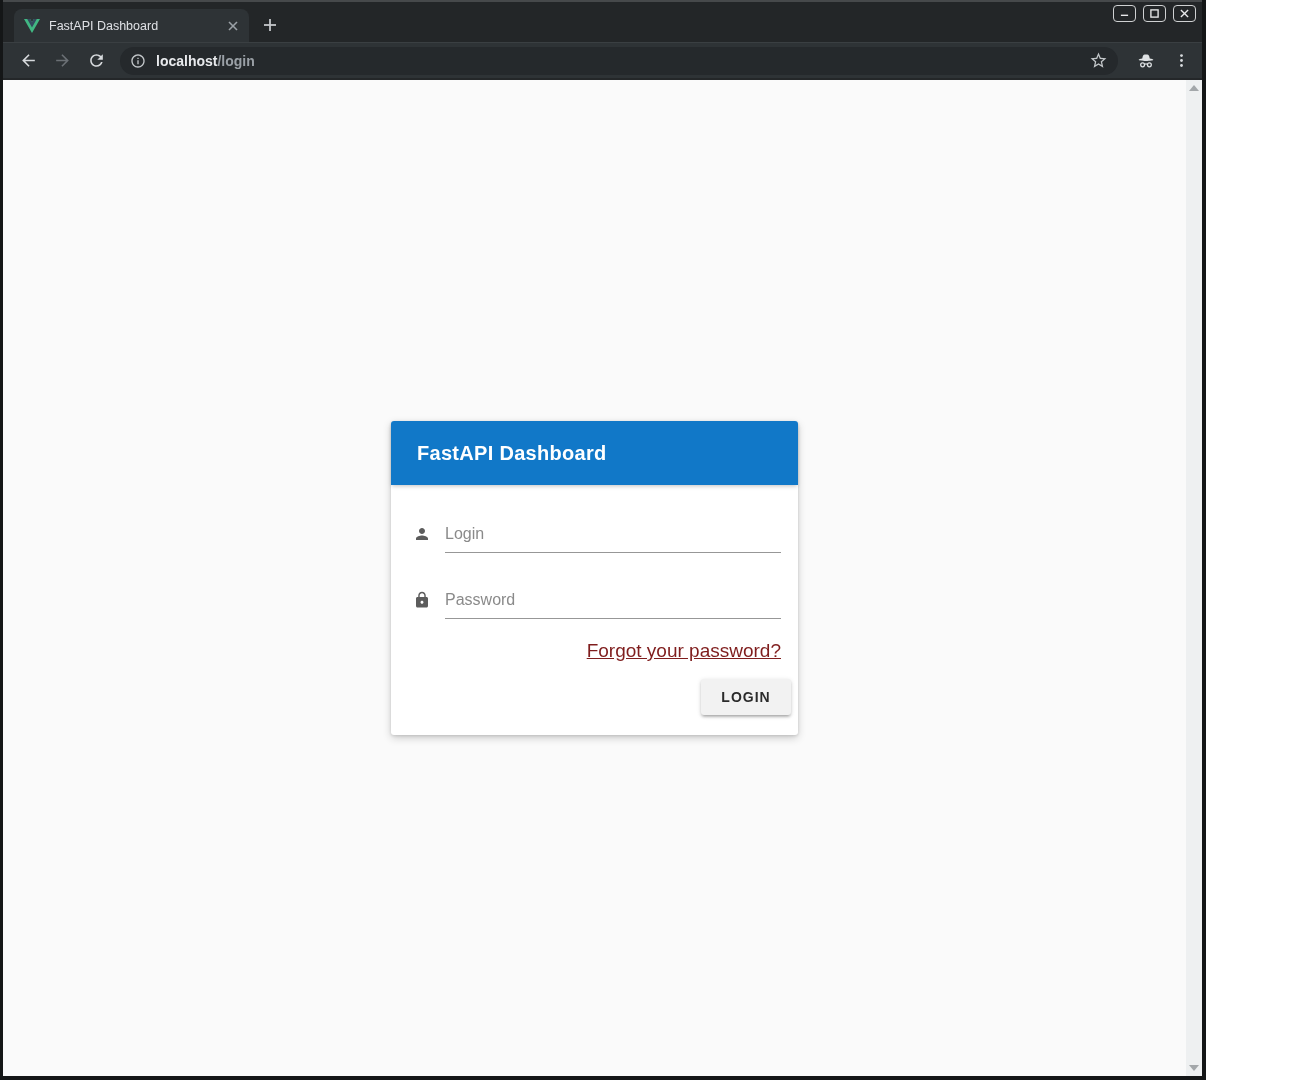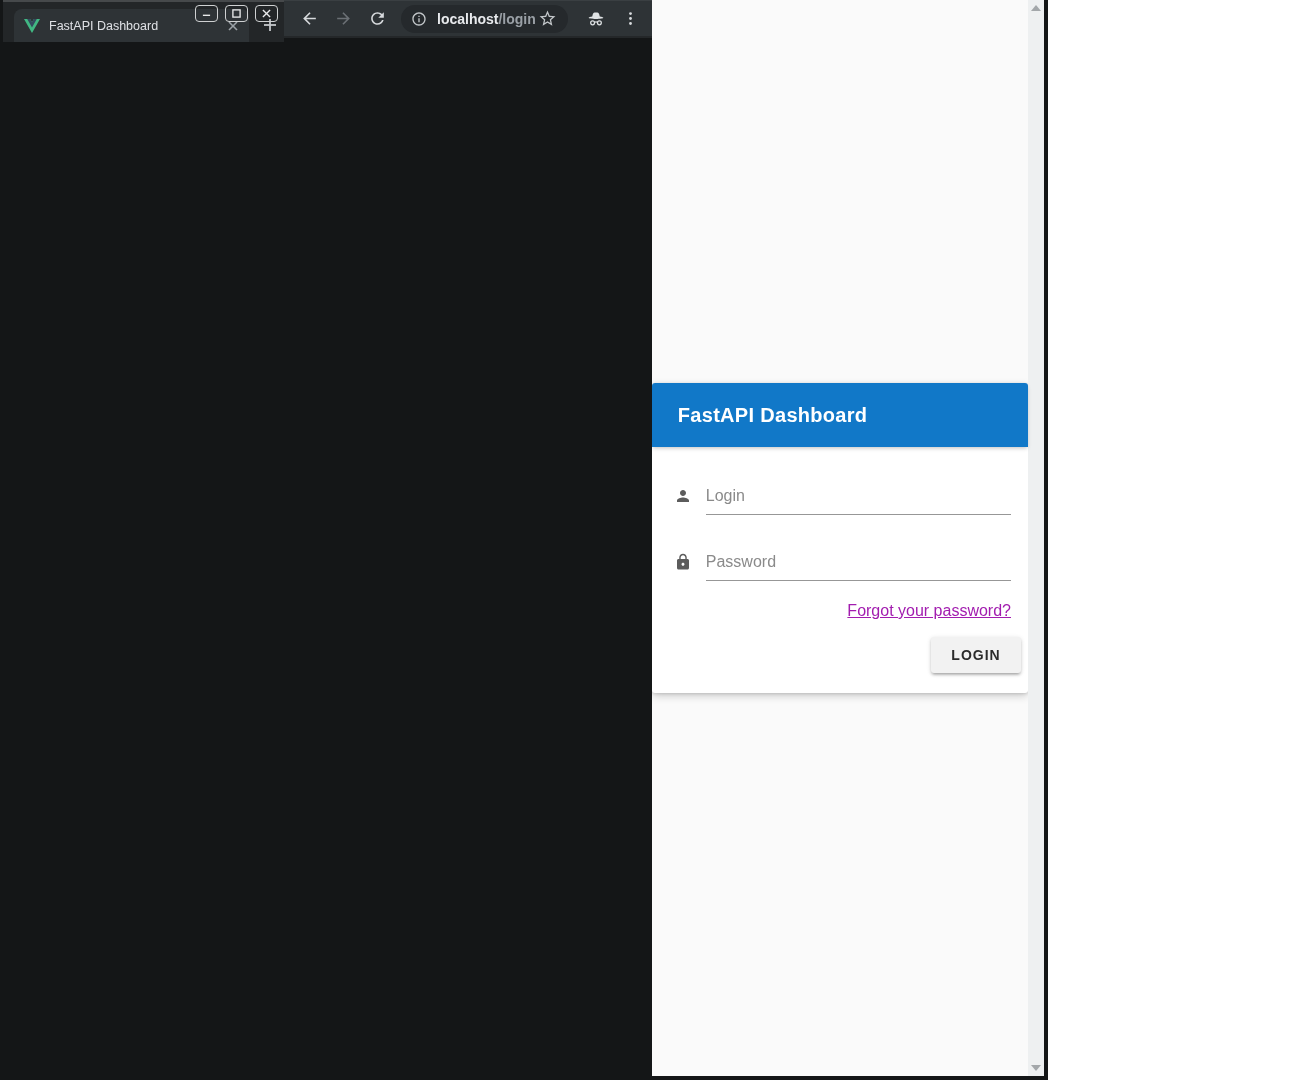"FastAPI Dashboard" .window { flex-direction: row -> column; width: 1048px -> 1206px }
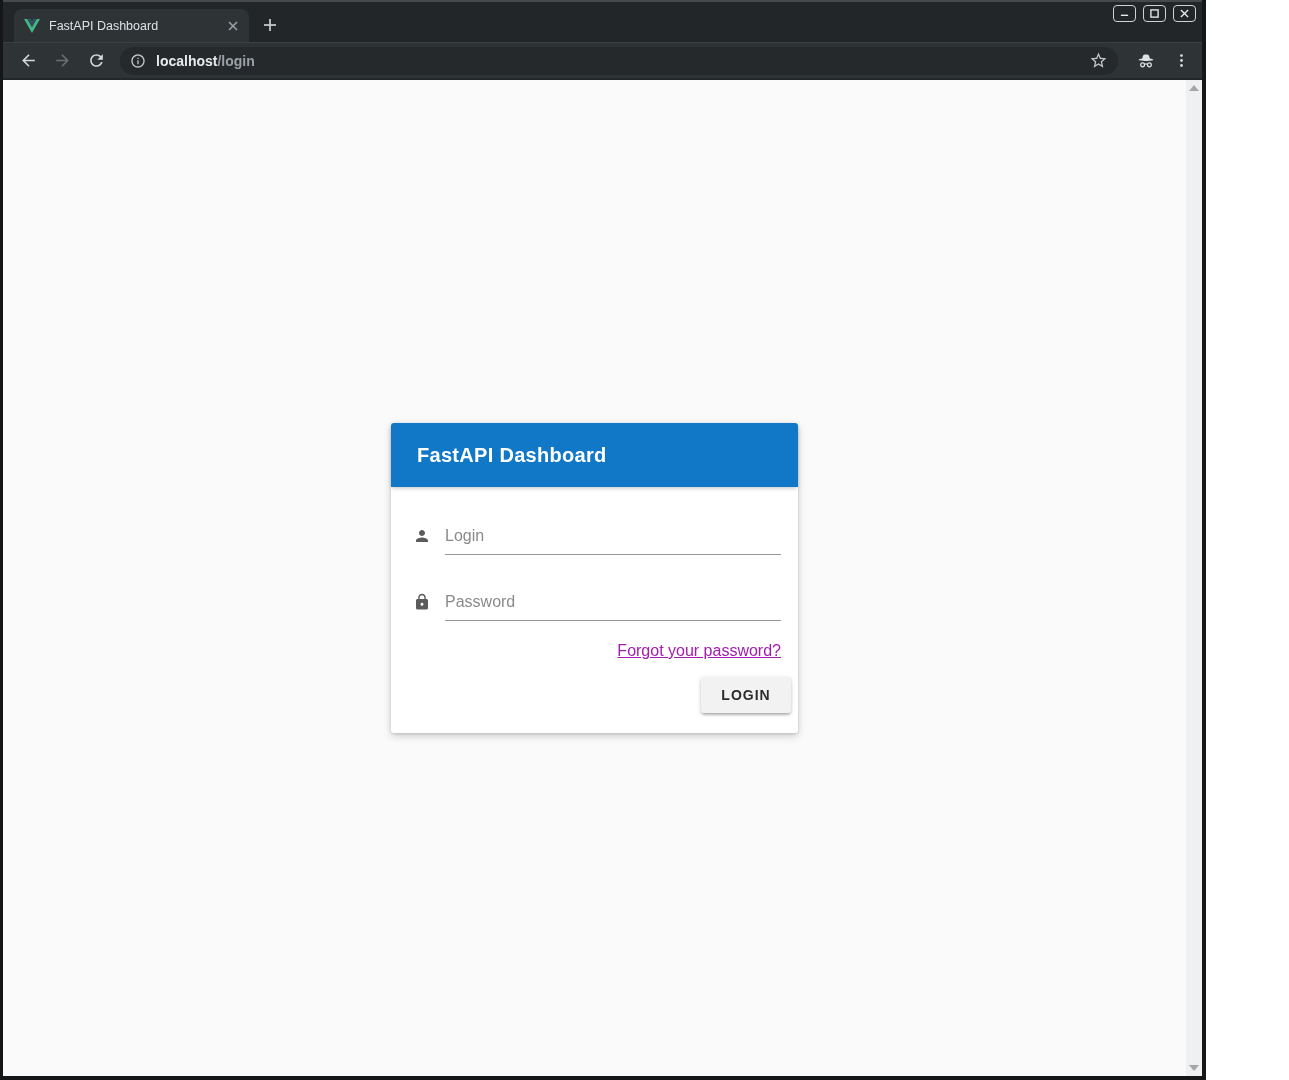"Forgot your password?" .forgot-link { color: #a21caf -> #7f1d1d; font-size: 16px -> 19px }
